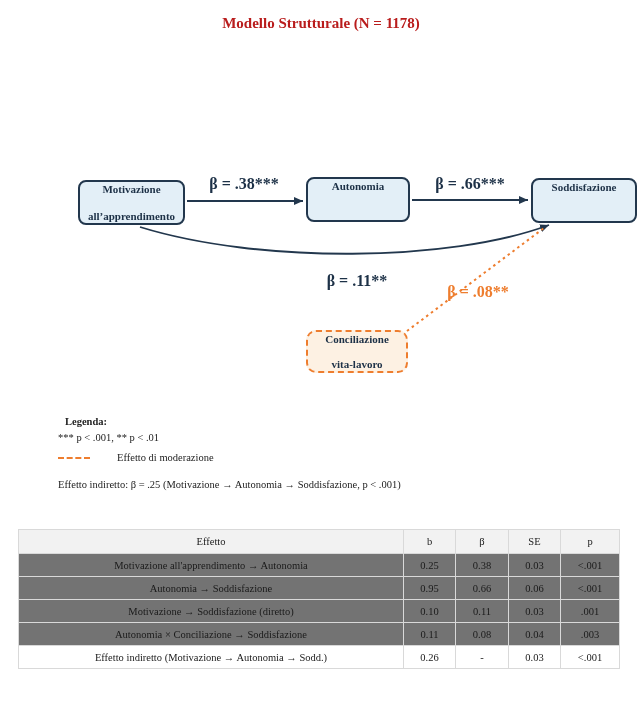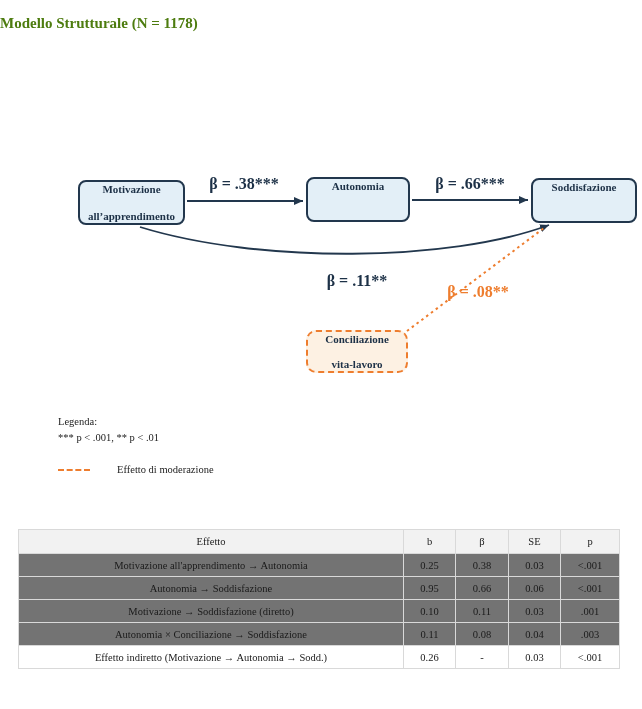"Modello Strutturale (N = 1178)" .title { color: #4d7c0f -> #b91c1c; text-align: none -> center }
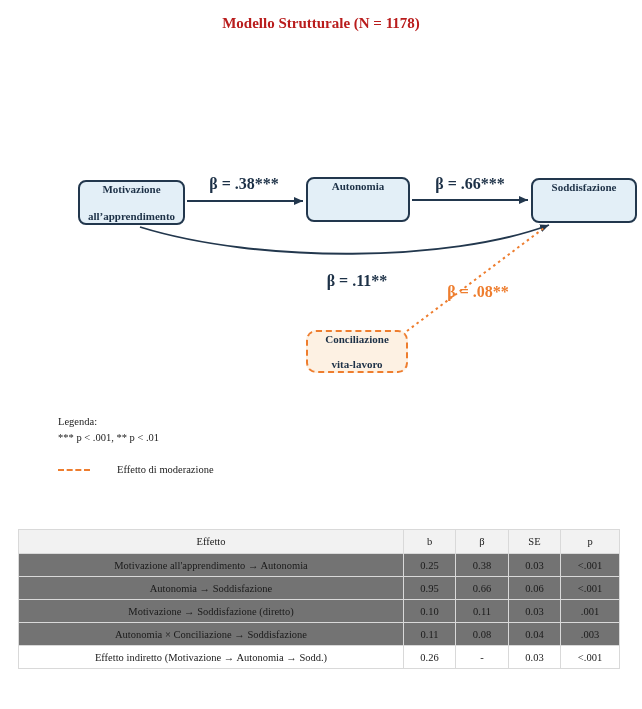"Legenda:" .legend-heading { font-weight: normal -> bold; margin-left: none -> 7px }
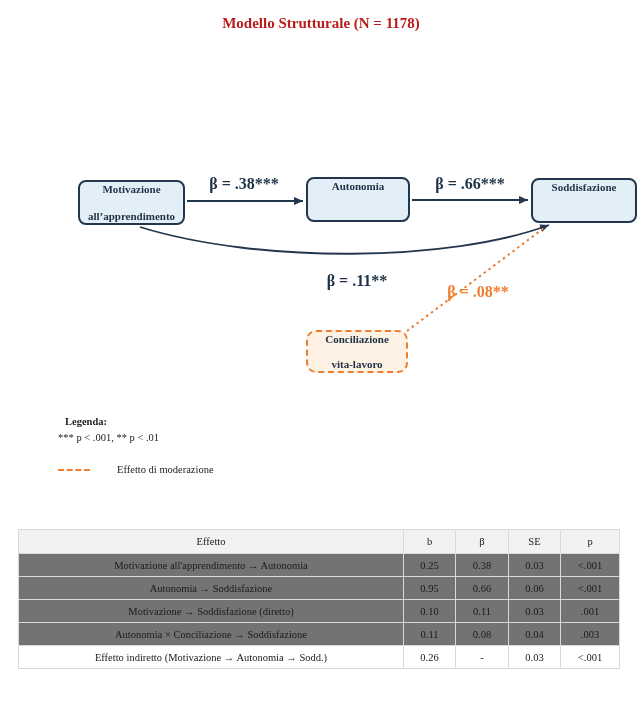"Effetto di moderazione" div.legend-line { top: 464px -> 452px }
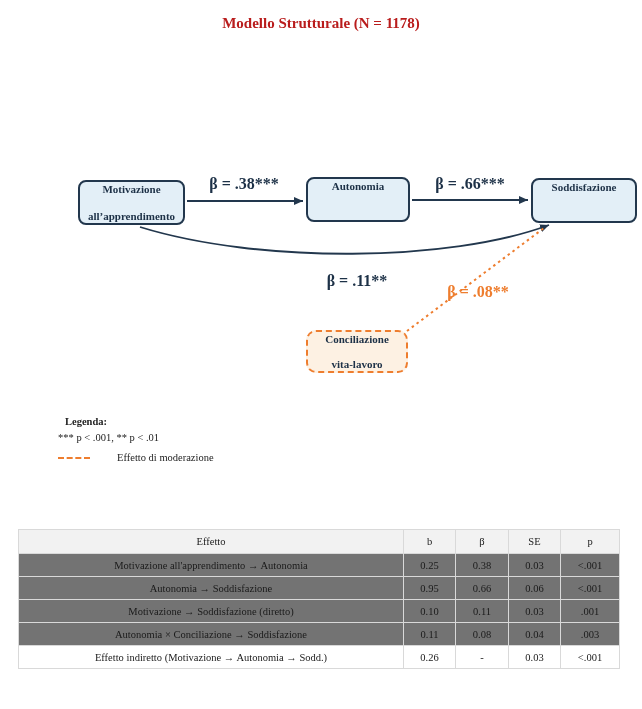"Effetto indiretto: β = .25" div.legend-line { html: none -> <div>Effetto indiretto: β = .25 (Motivazione → Autonomia → Soddisfazione, p &lt; .001)</div> }
